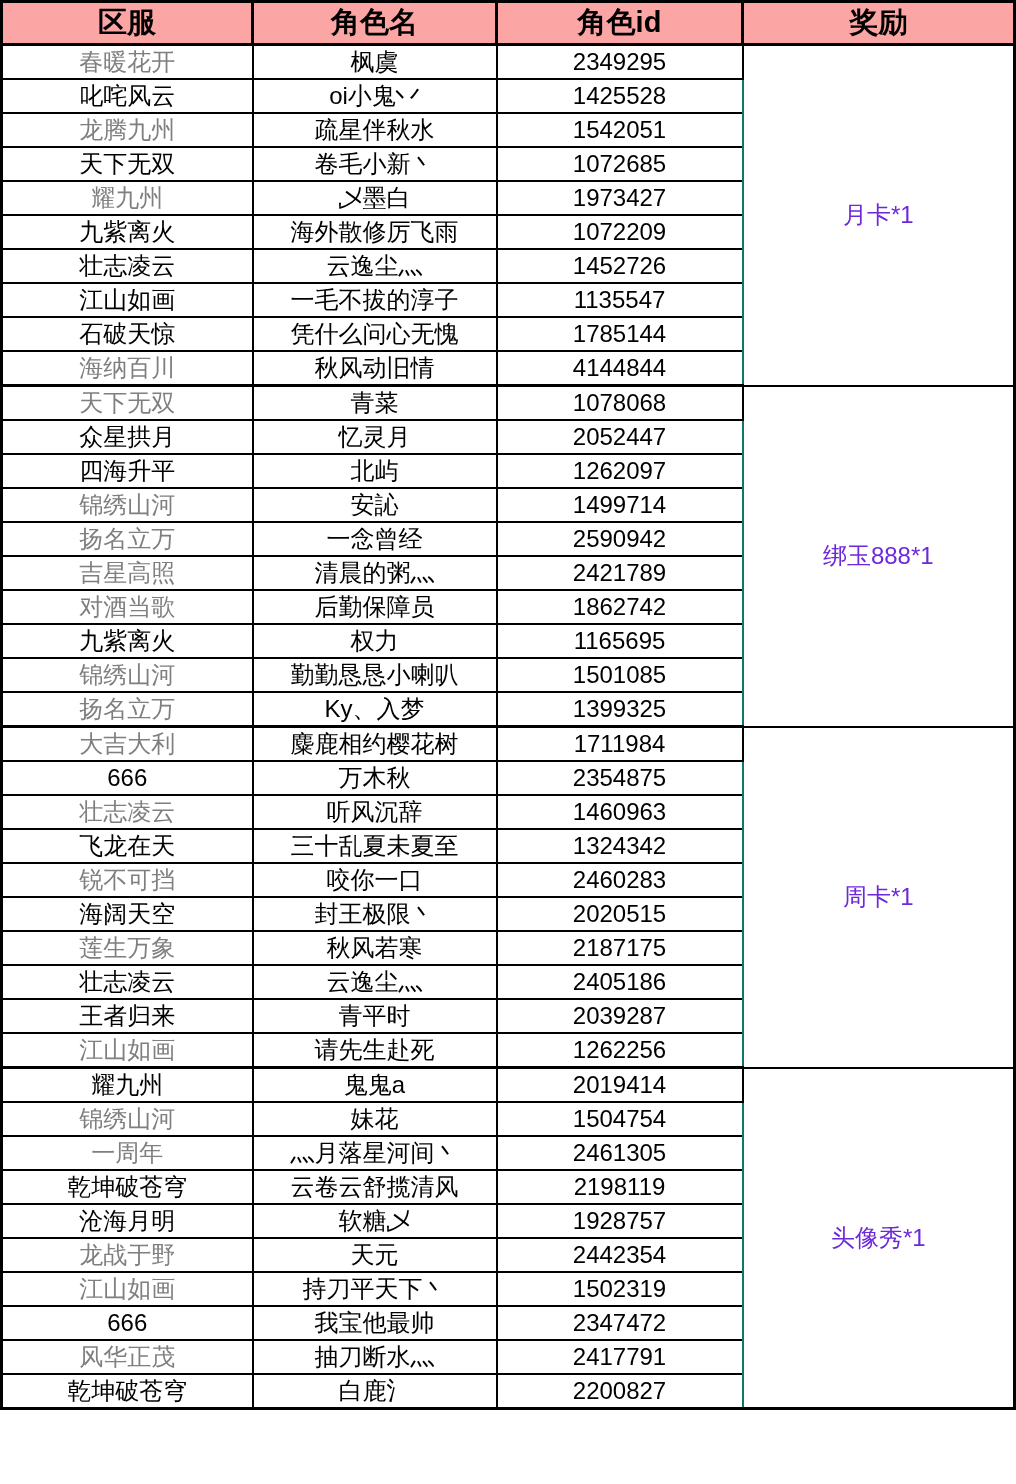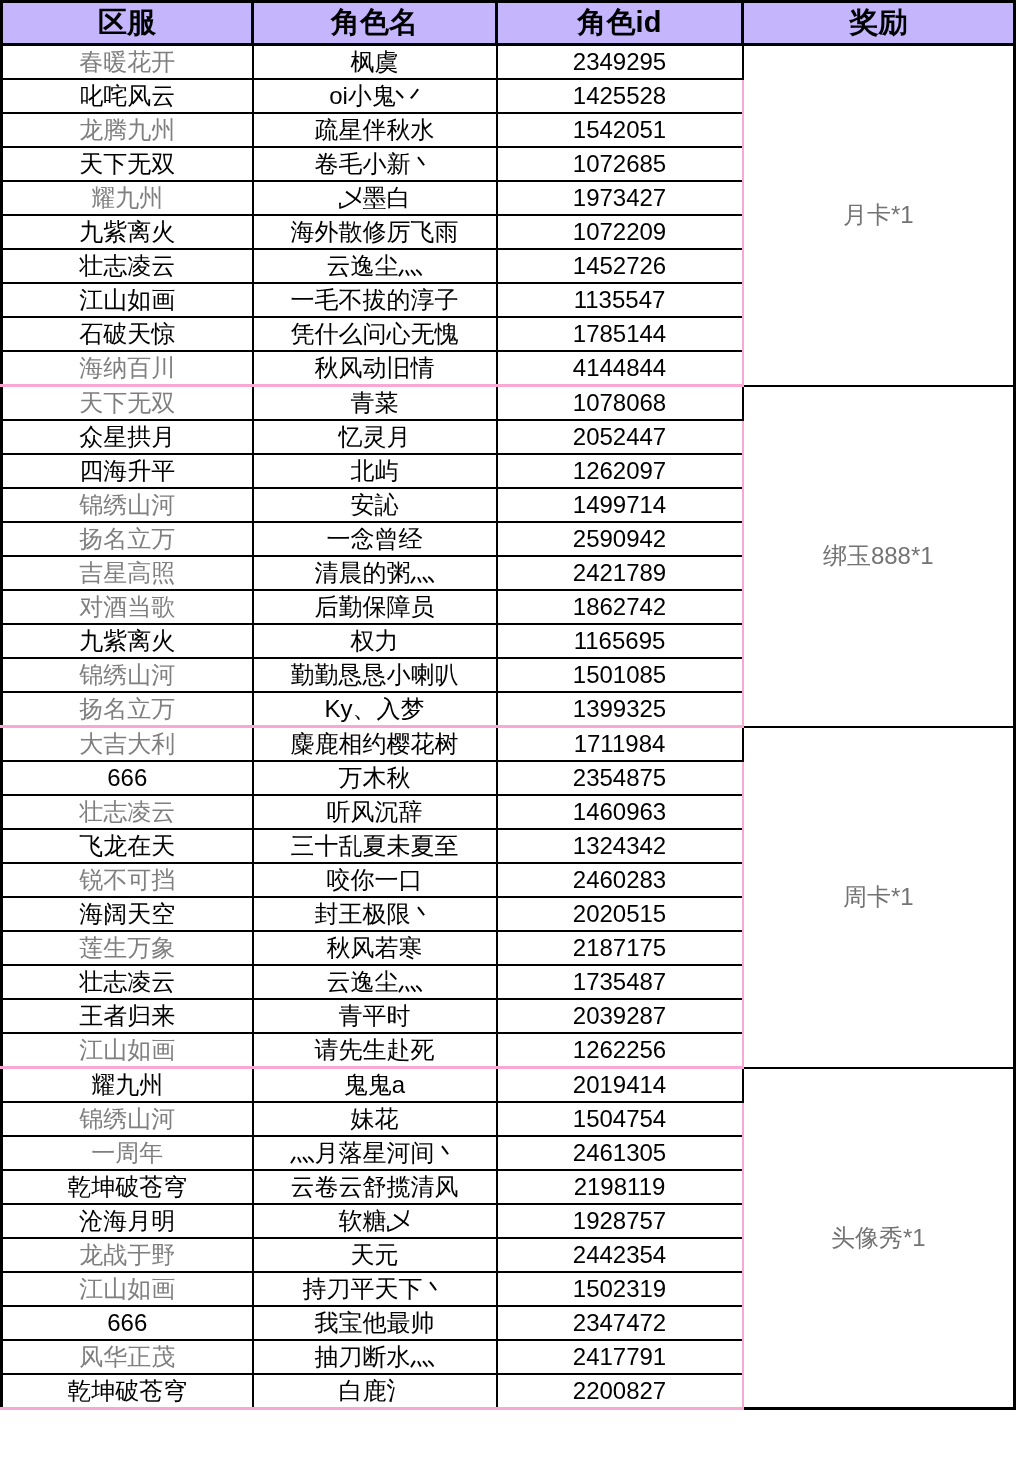"区服" table.rewards th { background: #c4b5fd -> #fca5a5 }
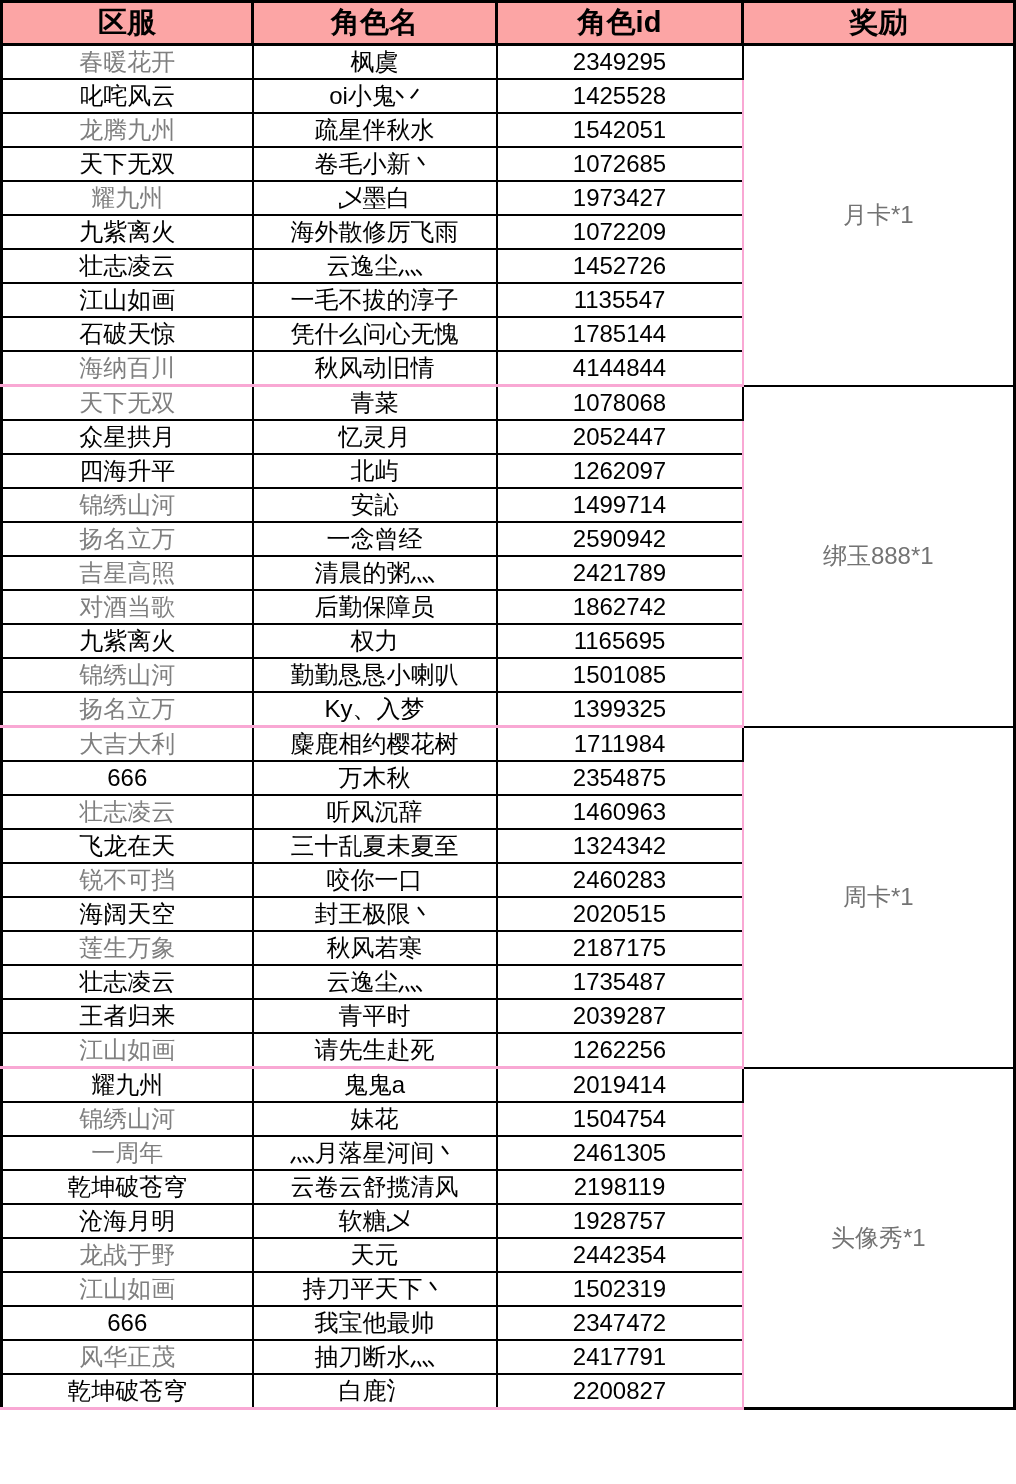"月卡*1" table.rewards td.reward { border-left: 2px solid #f9a8d4 -> 2px solid #0f766e; color: #737373 -> #6d28d9 }
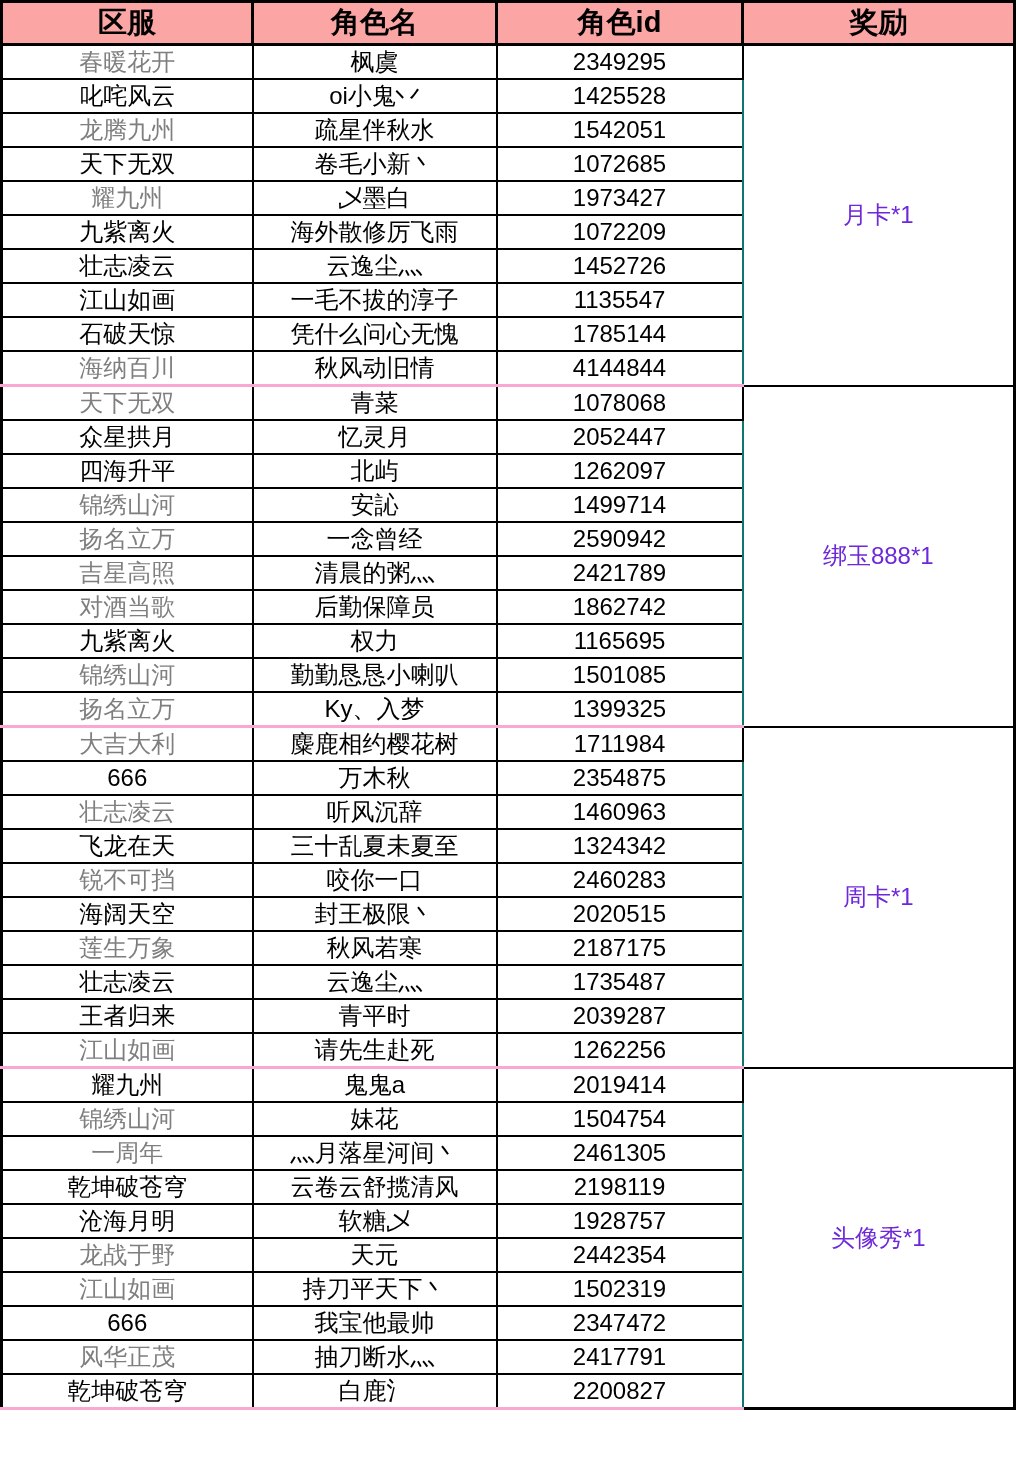"海纳百川" table.rewards tr.group-end td { border-bottom: 3px solid #f9a8d4 -> 3px solid #000000 }
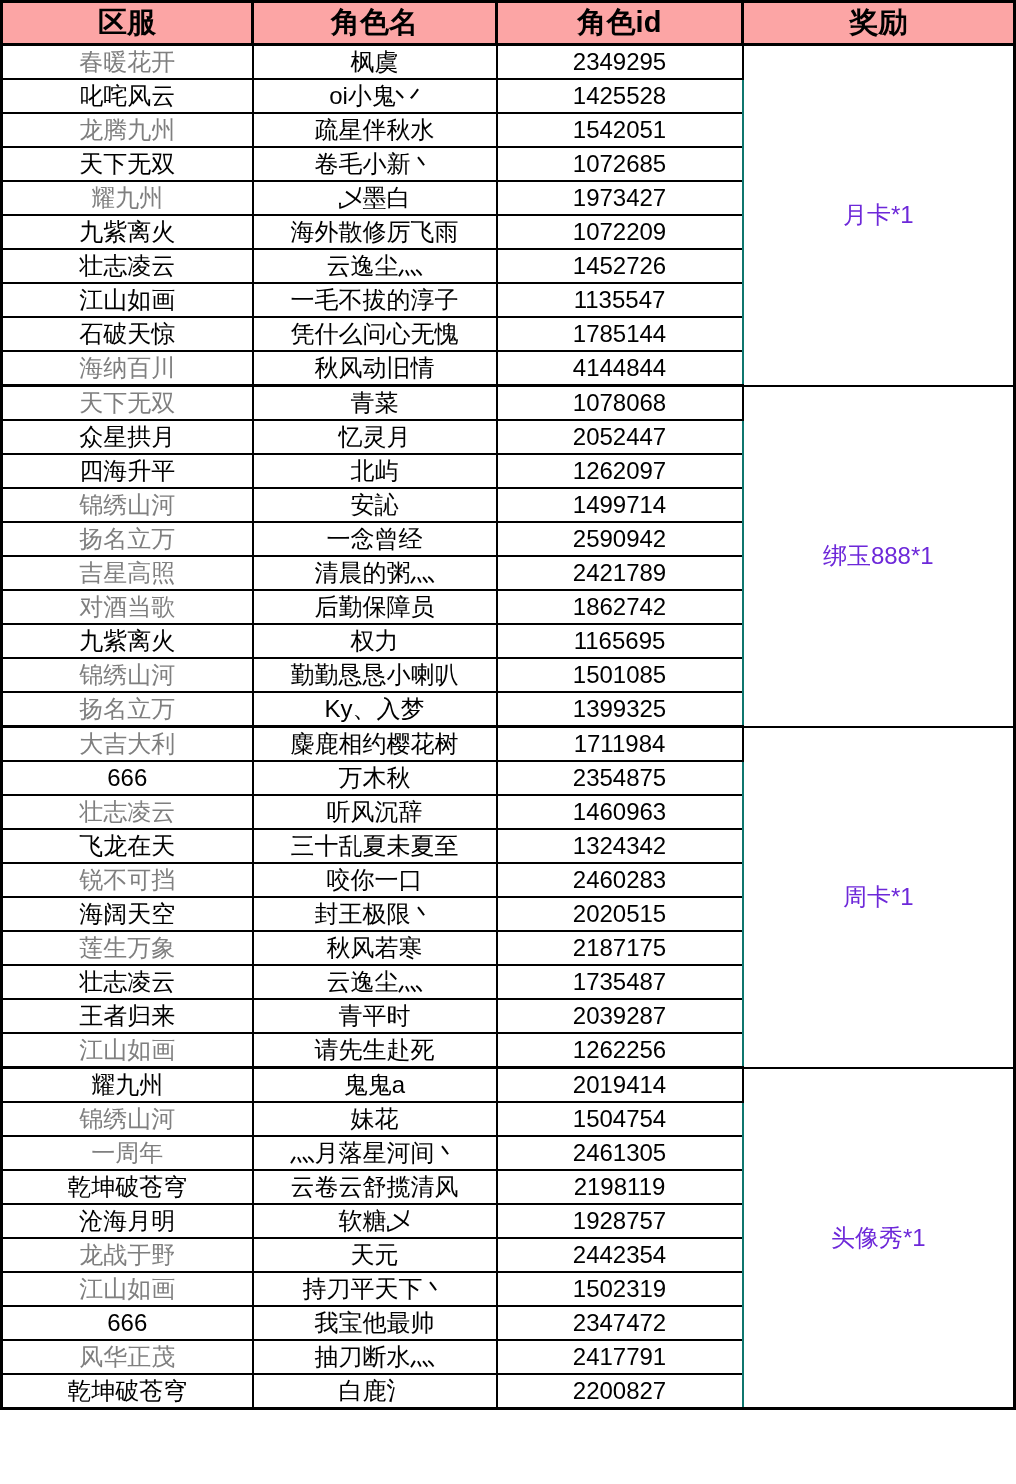"1735487" td { text: 1735487 -> 2405186 }
